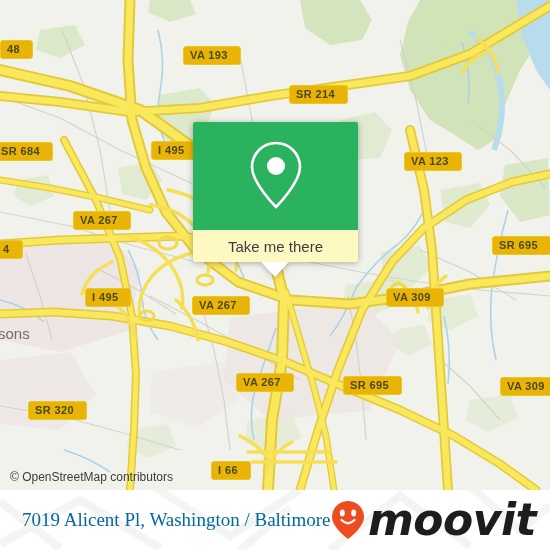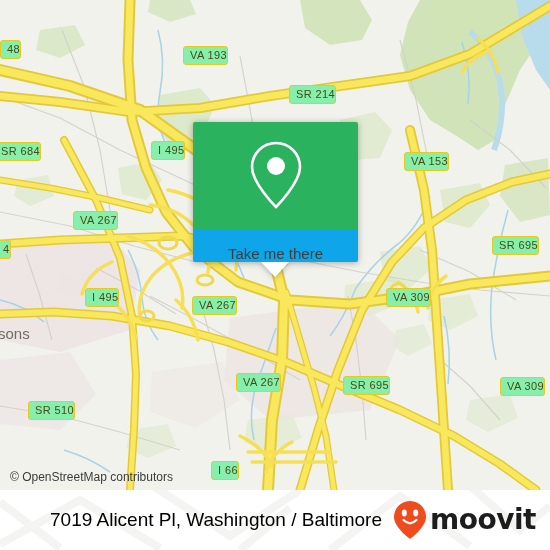"48" .shield { background: #86efac -> #eab308; font-weight: normal -> bold; padding: 2px 0 3px 6px -> 2px 12px 3px 6px }
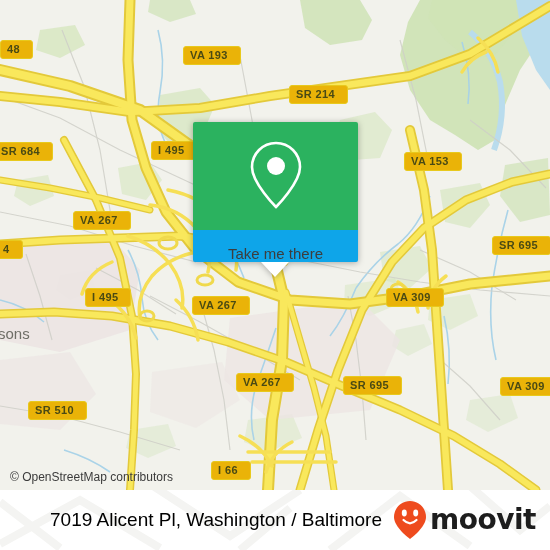"VA 153" div.shield { text: 153 -> 123 }
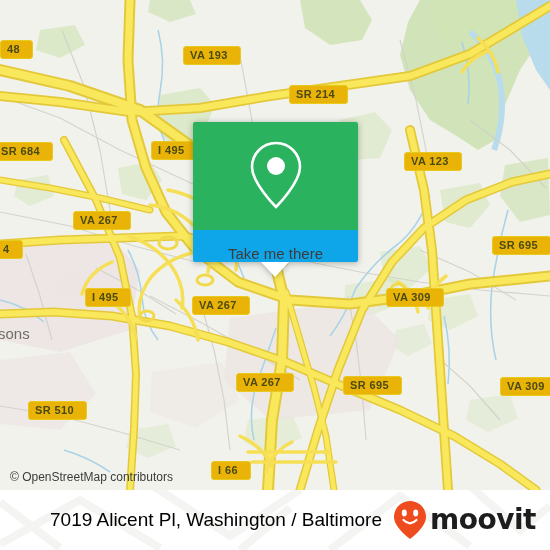"Take me there" #popup-body { align-items: flex-end -> center; background: #0ea5e9 -> #fef9c3 }
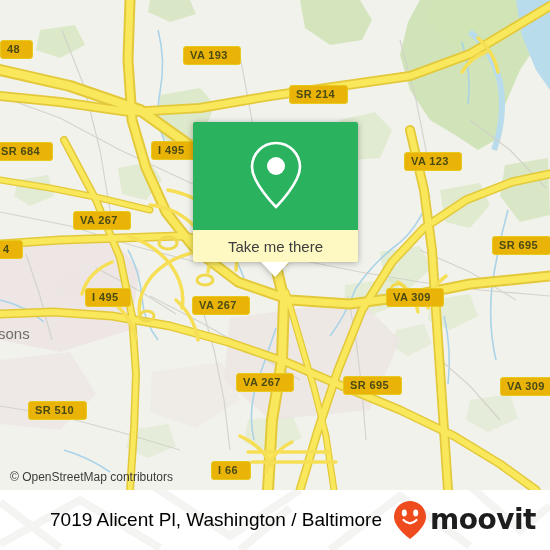"SR 510" div.shield { text: 510 -> 320 }
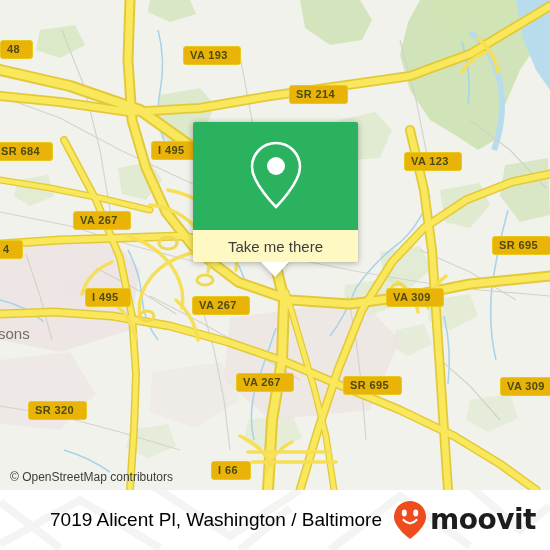"7019 Alicent Pl, Washington /" #footer-title { color: #000000 -> #0369a1; font-family: Liberation Sans, sans-serif -> Liberation Serif, serif; margin-left: 28px -> none }
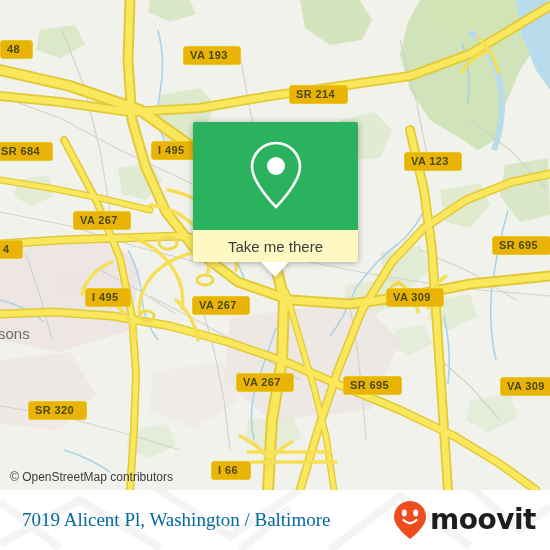"moovit" #brand-text { font-size: 28px -> 44px; font-style: none -> italic }
